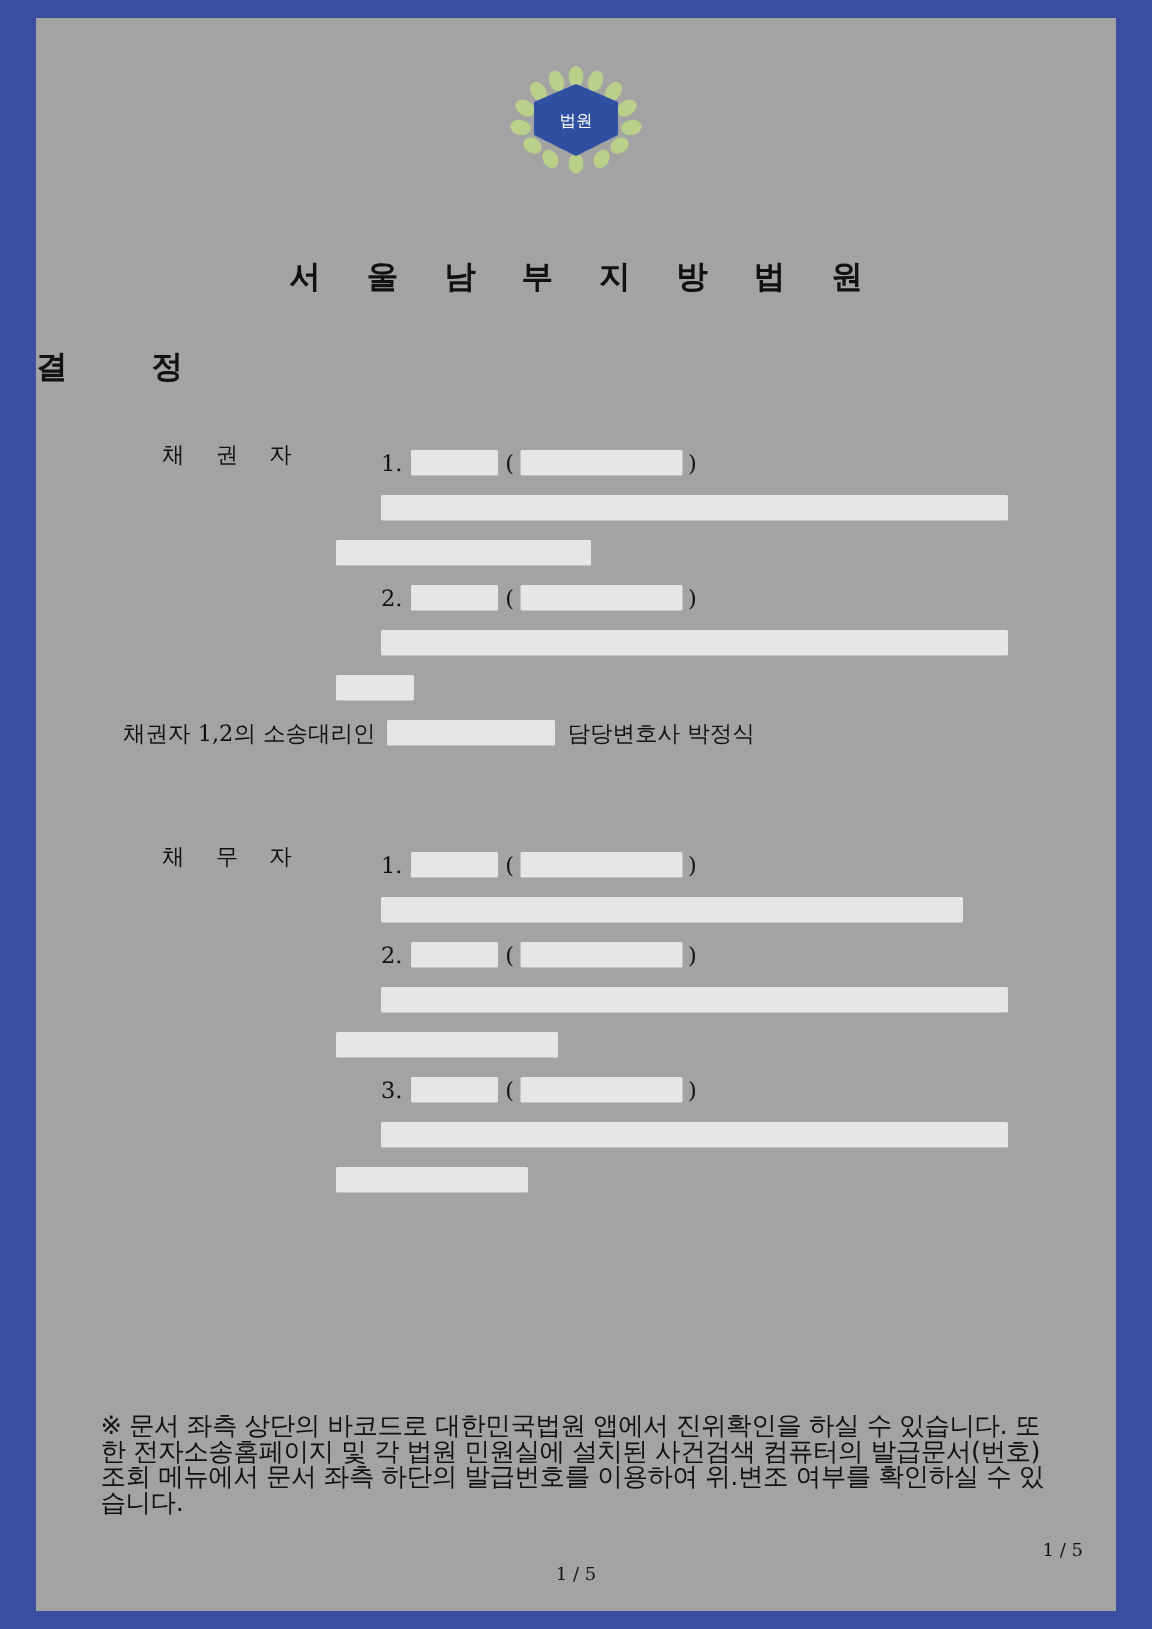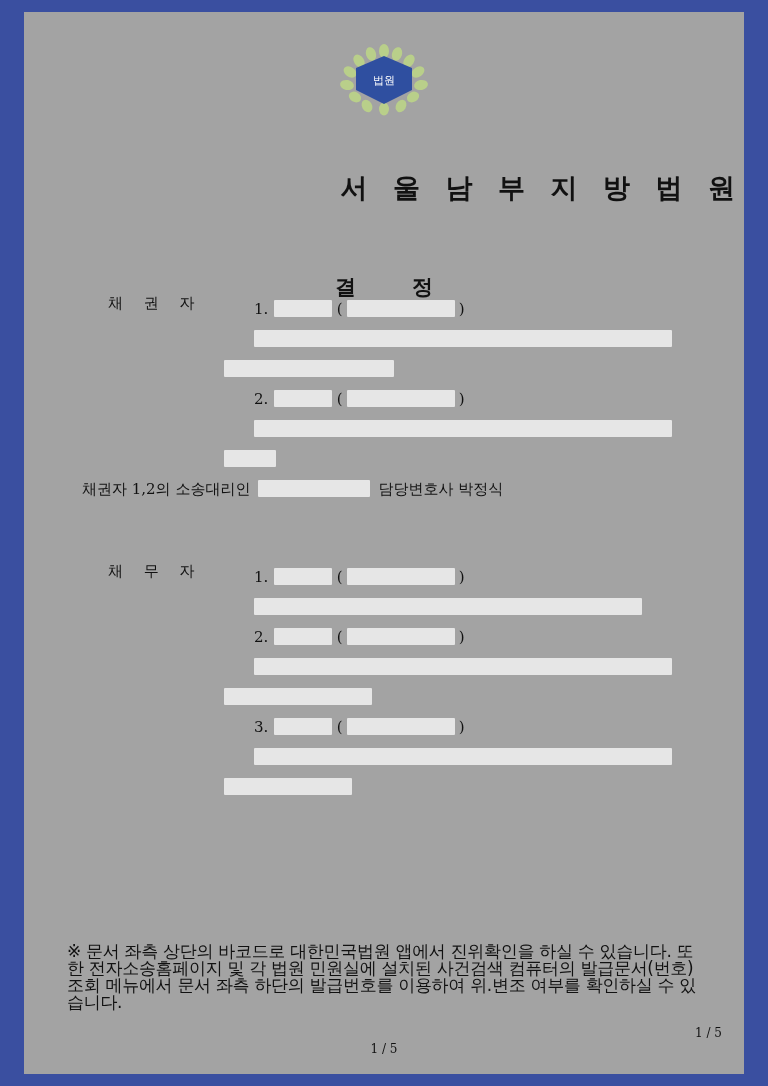"서 울 남 부 지" .court-name { font-family: Liberation Sans, sans-serif -> Liberation Mono, monospace; font-size: 27px -> 21px; text-align: right -> center }
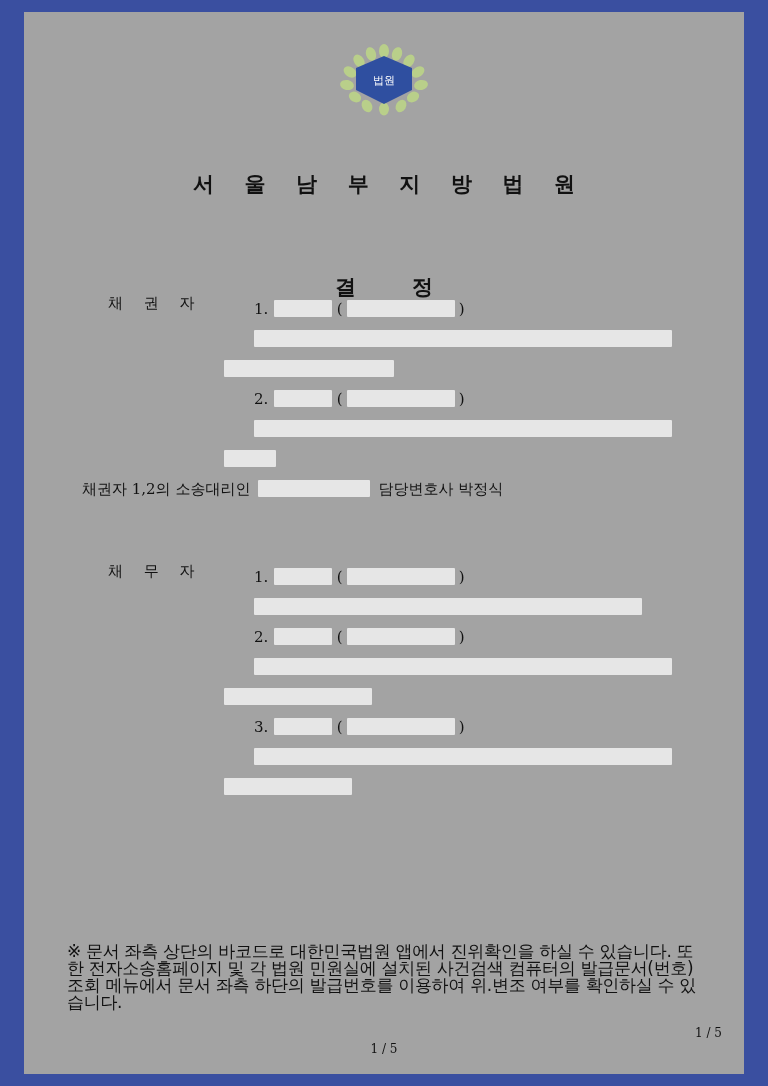"결 정" .doc-title { margin-top: 43px -> none; text-align: center -> none }
